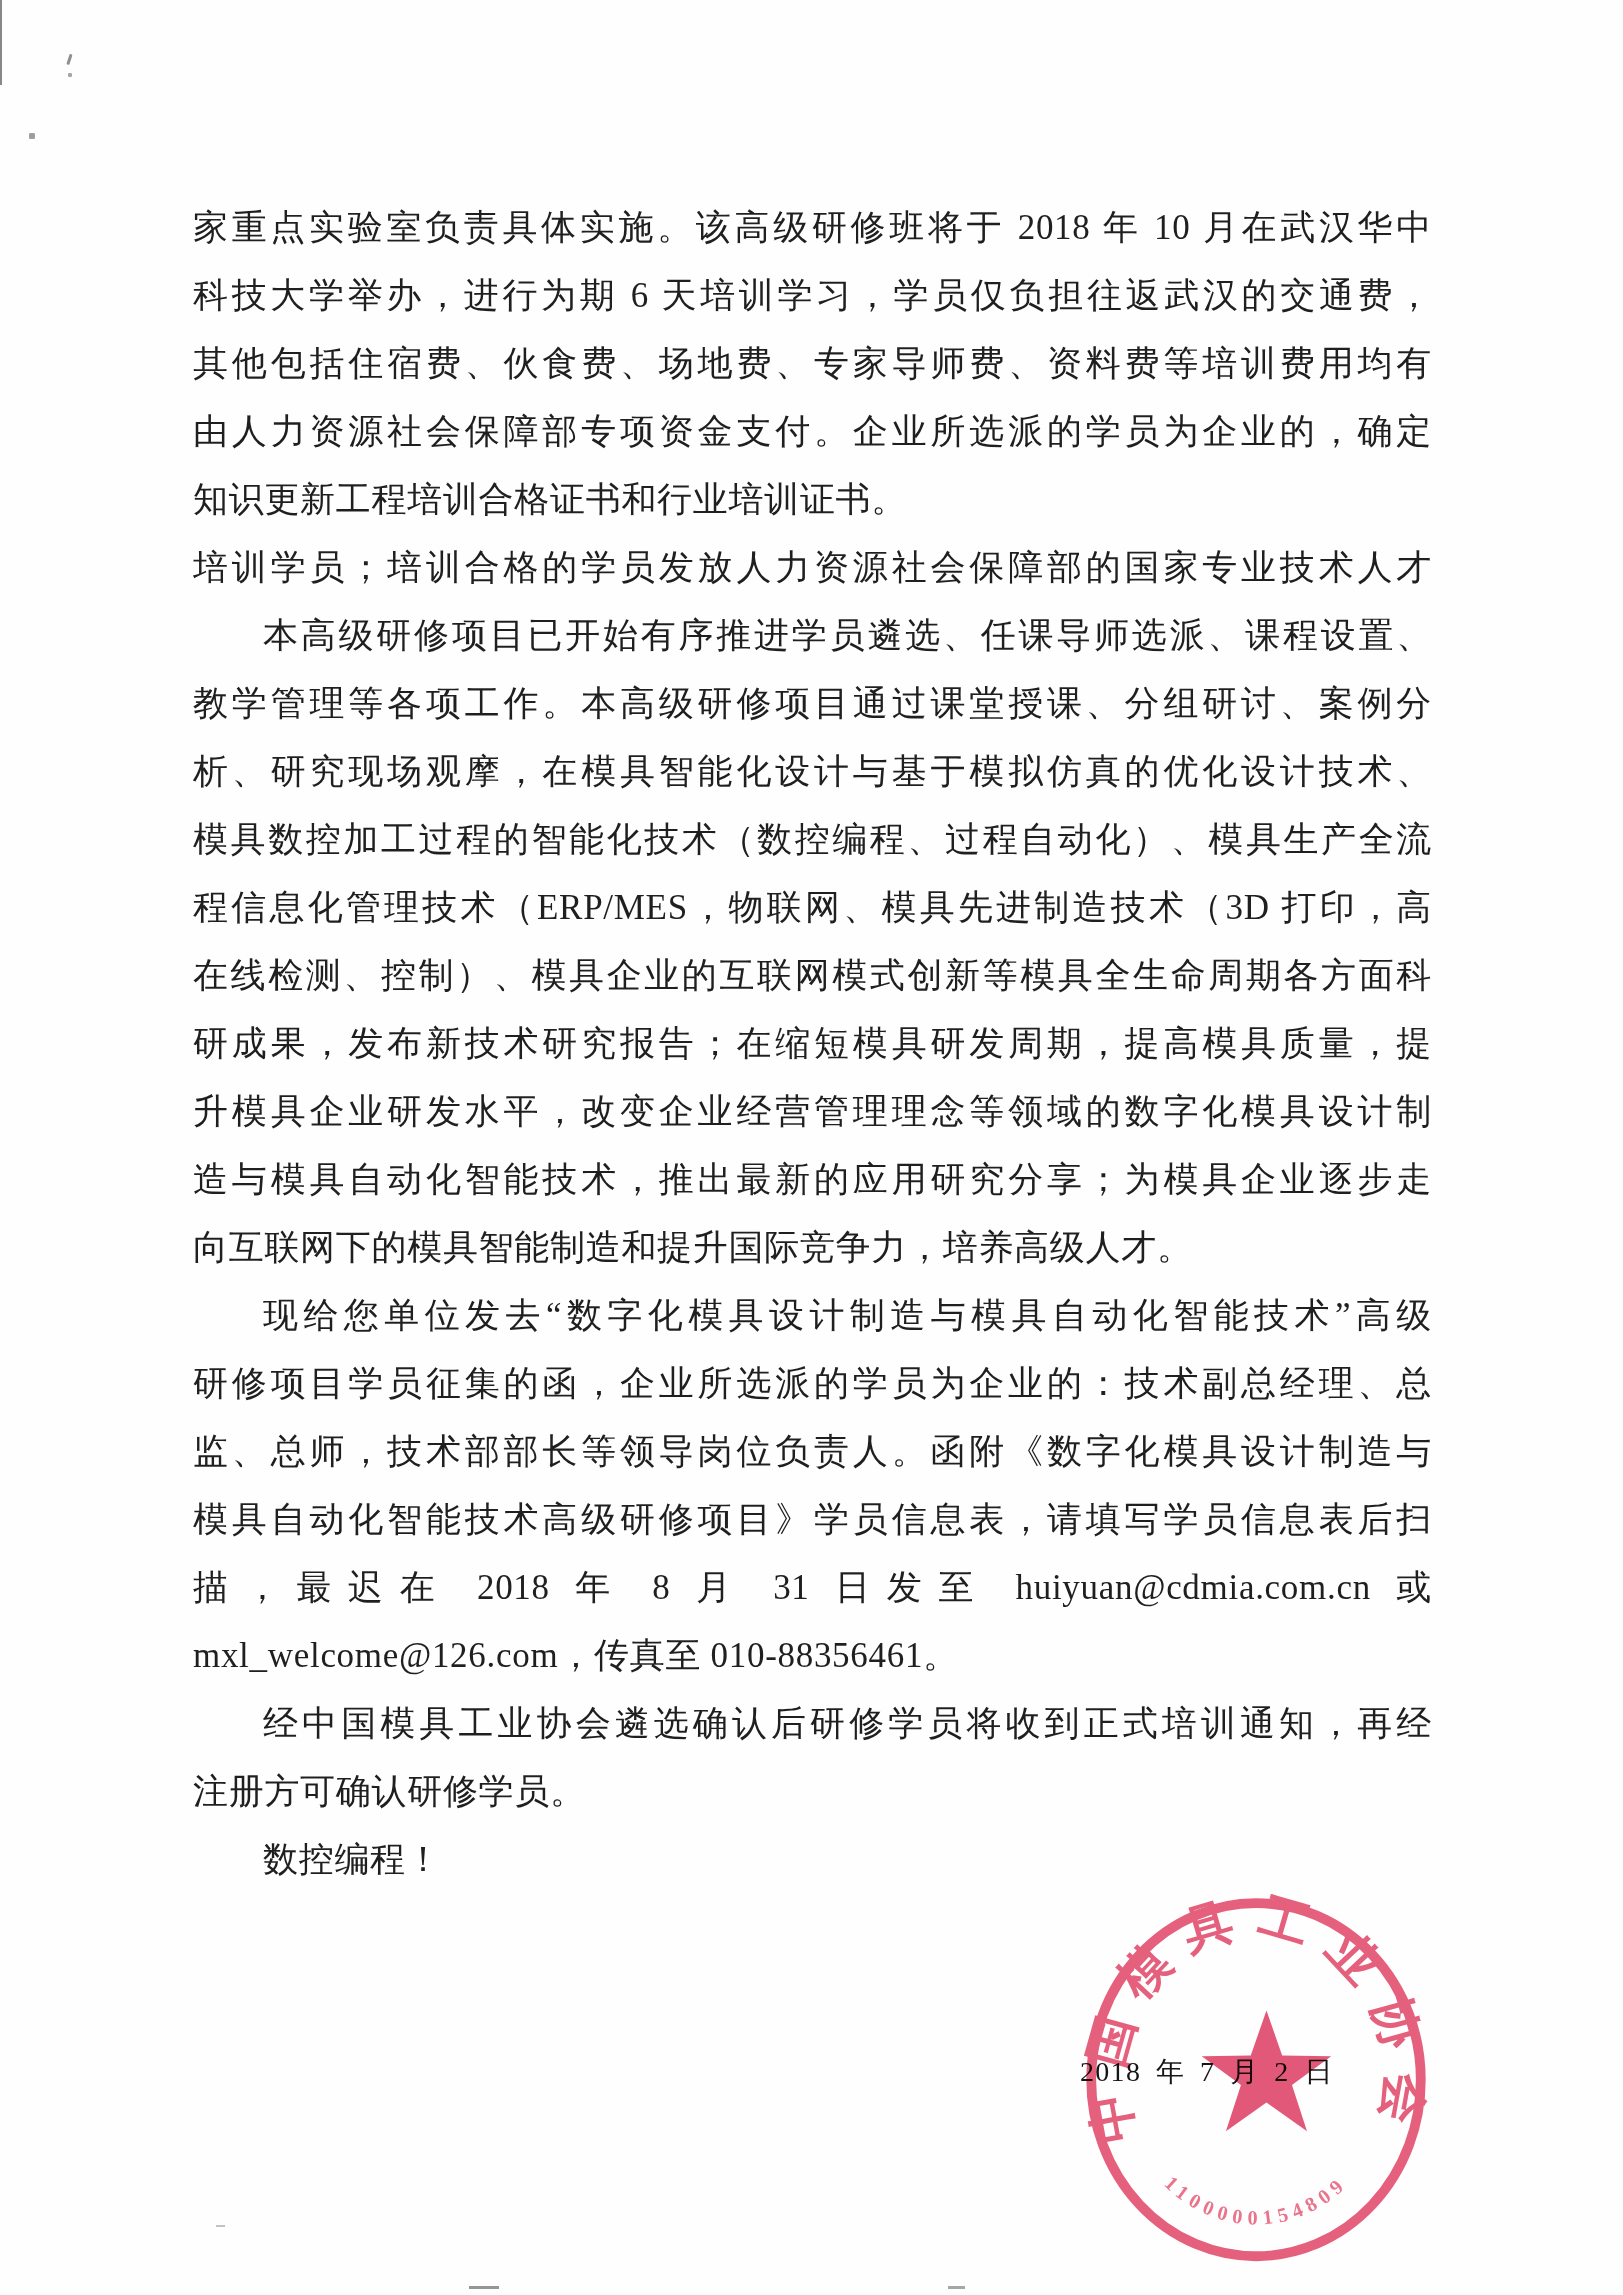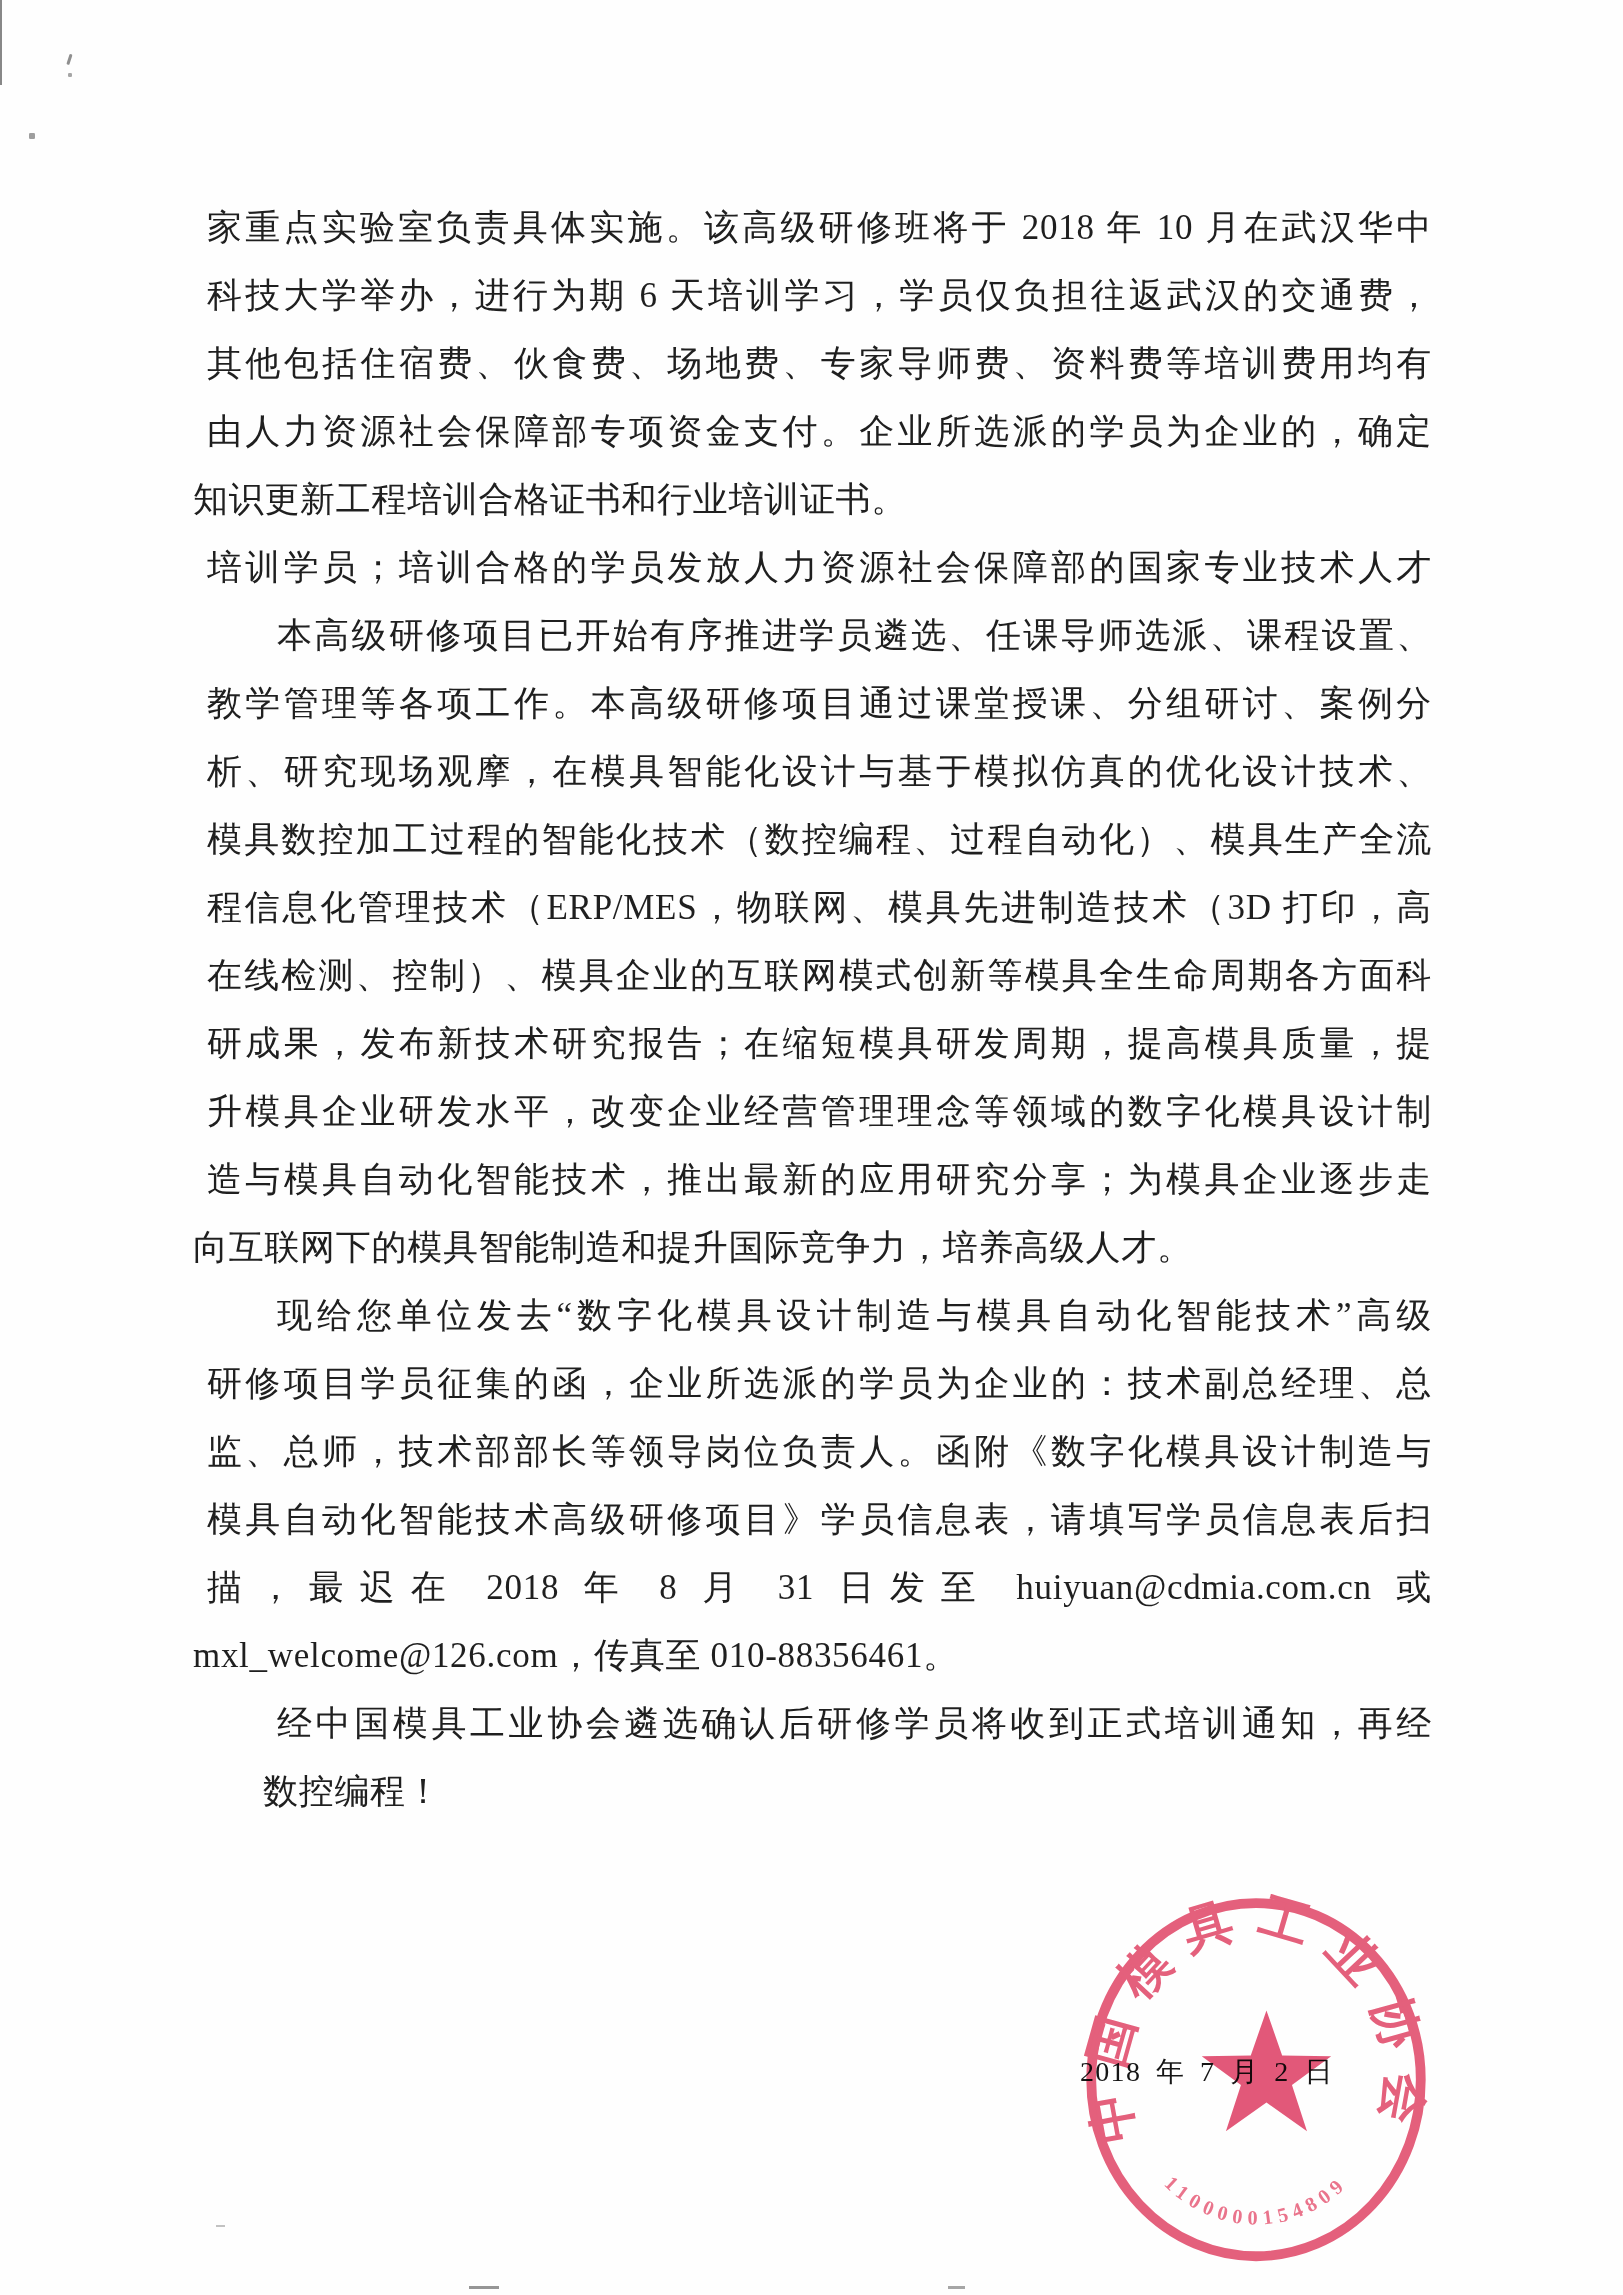"家重点实验室负责具体实施。该高级研修班将于 2018 年 10 月在武汉华中" .line.j { margin-left: 14px -> none }
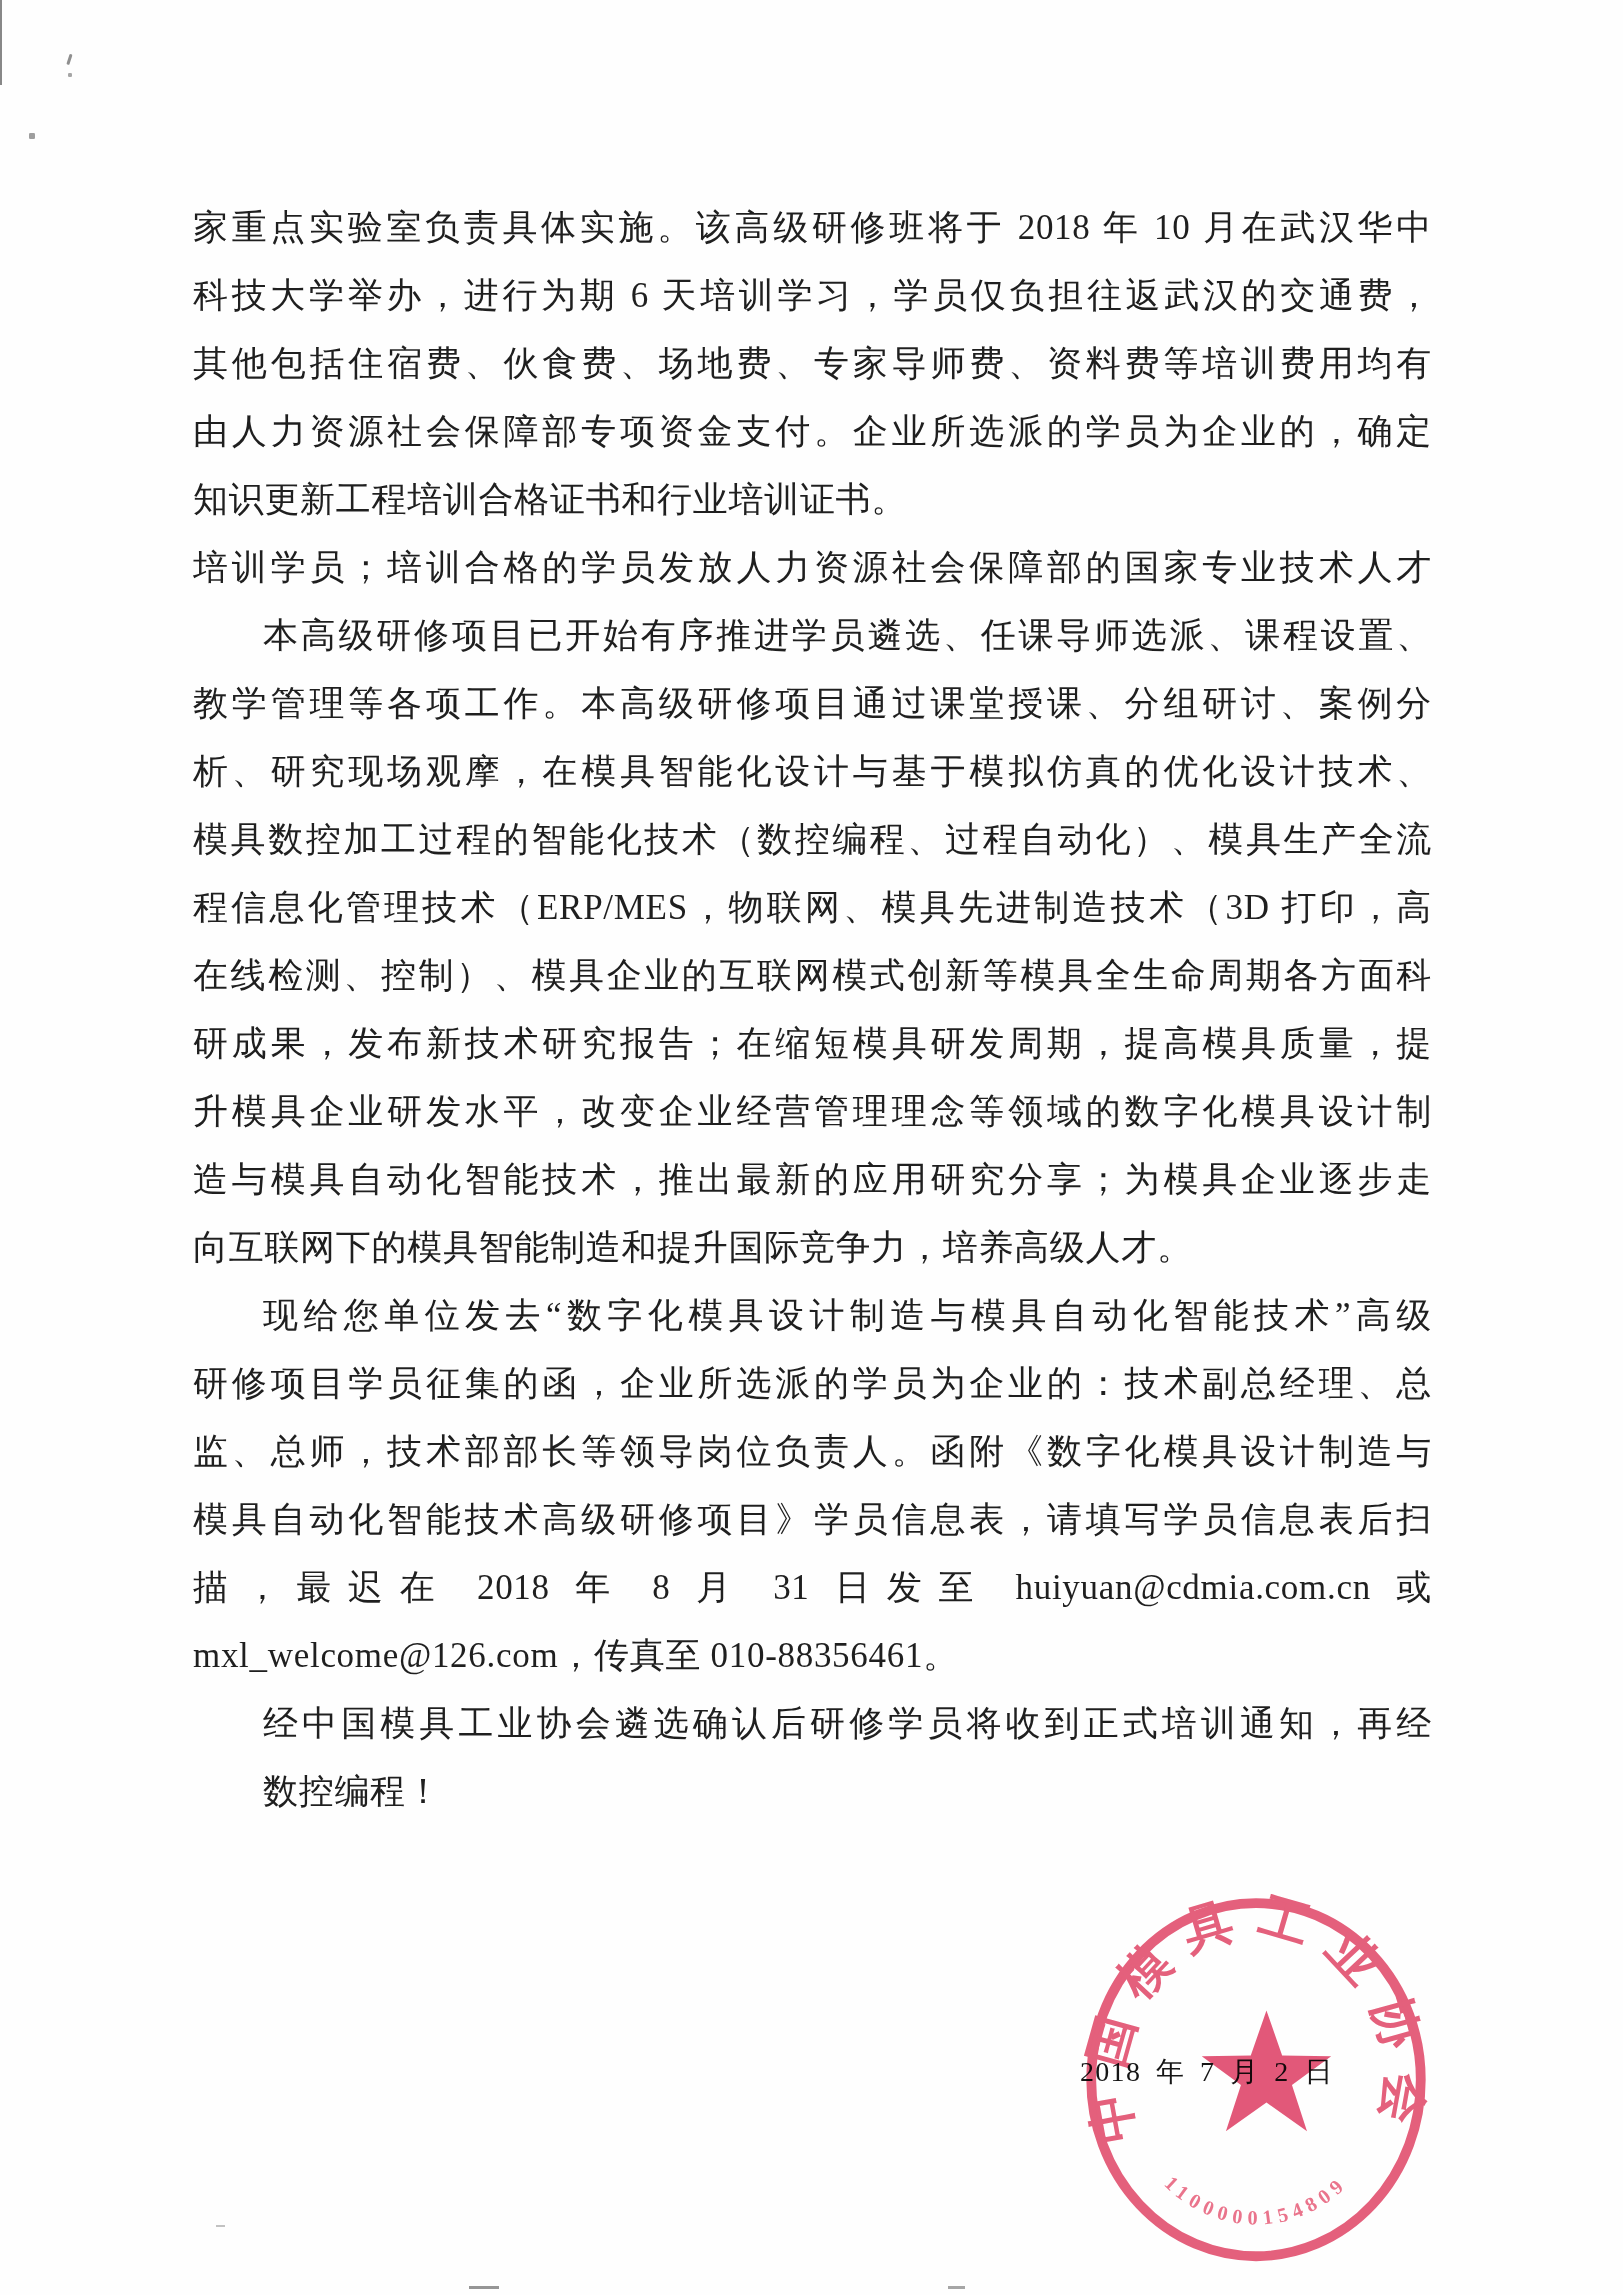"注册方可确认研修学员。" div.line { html: none -> <div><span>注册方可确认研修学员。</span></div> }
